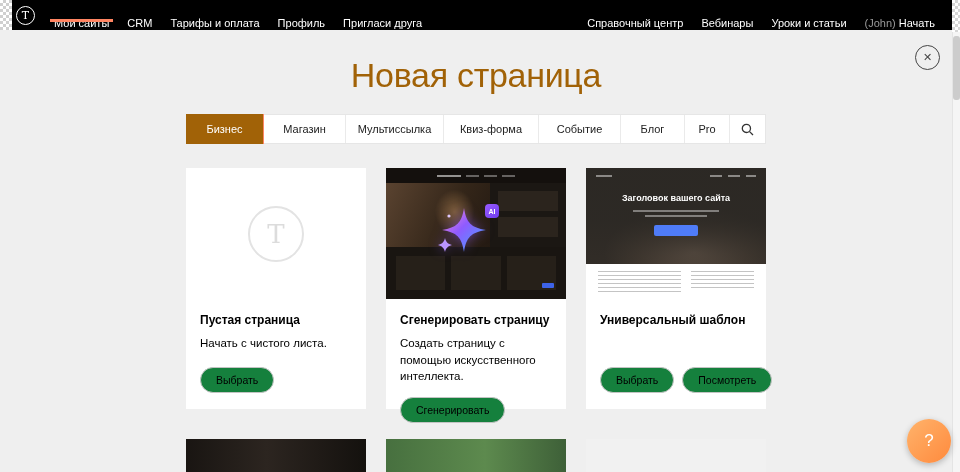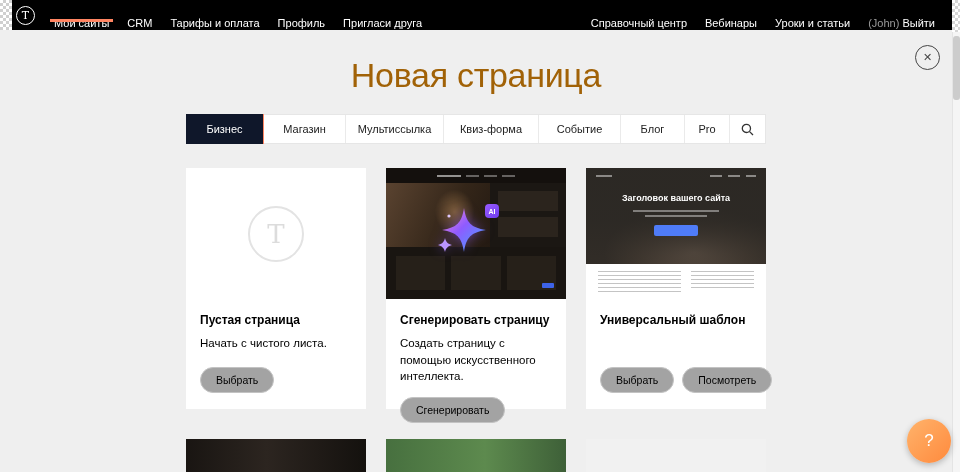"Выйти" span { text: Выйти -> Начать }
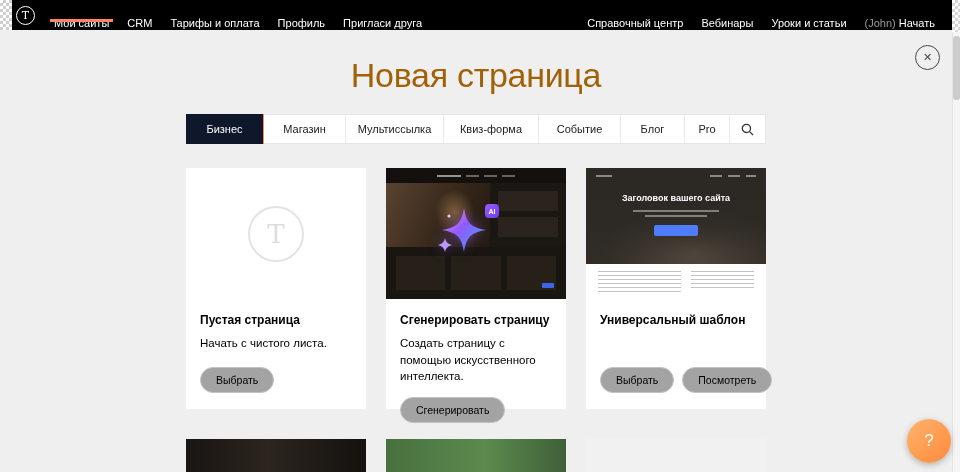"Бизнес" .tab.active { background: #0f172a -> #a16207 }
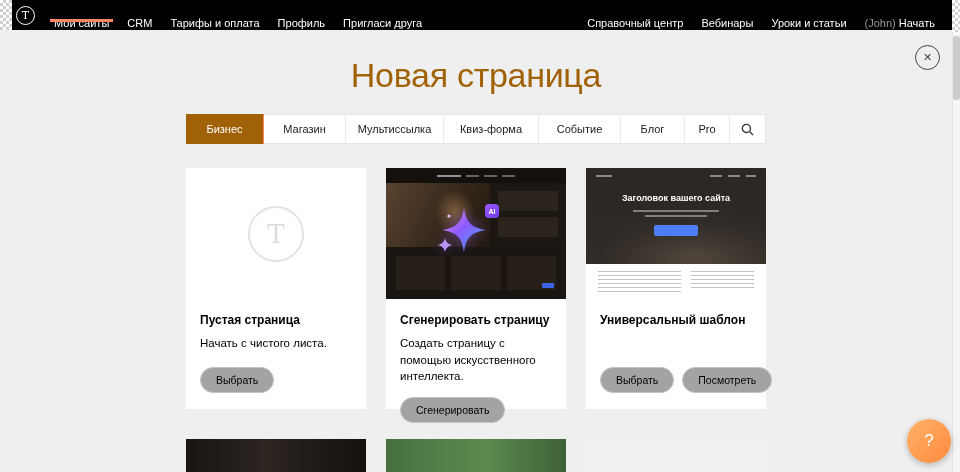"Выбрать" .pill-btn { background: #a3a3a3 -> #15803d }
